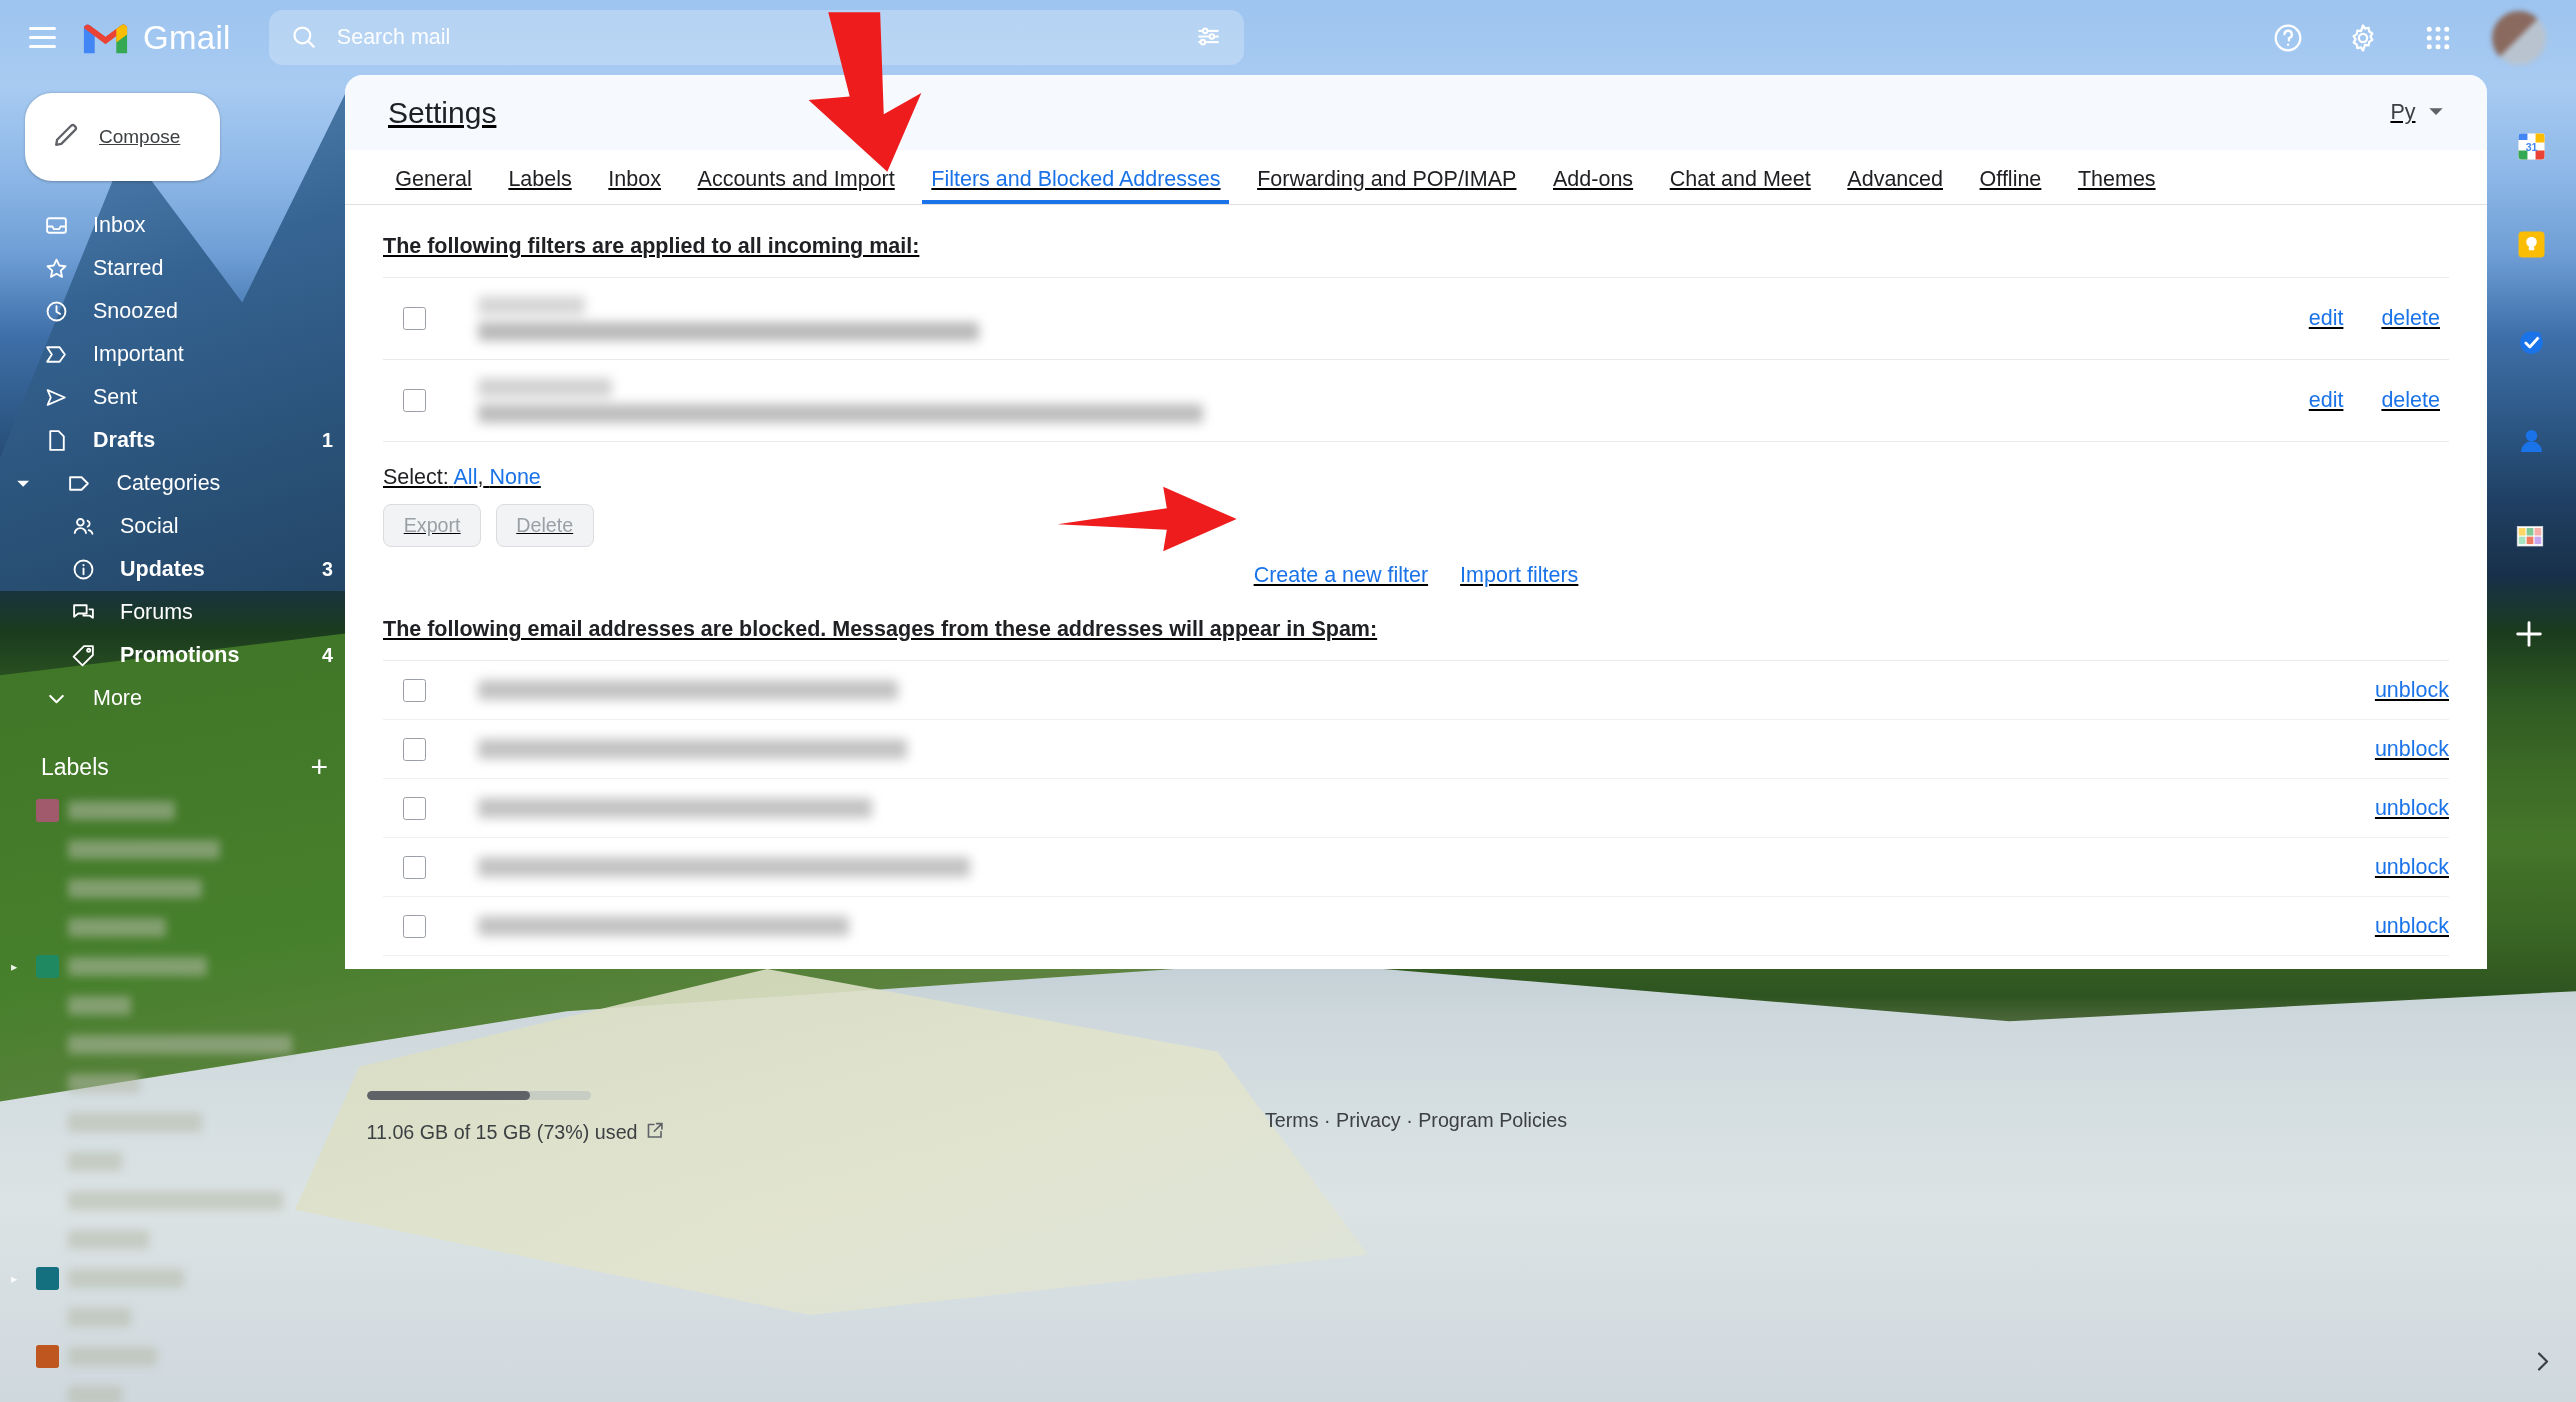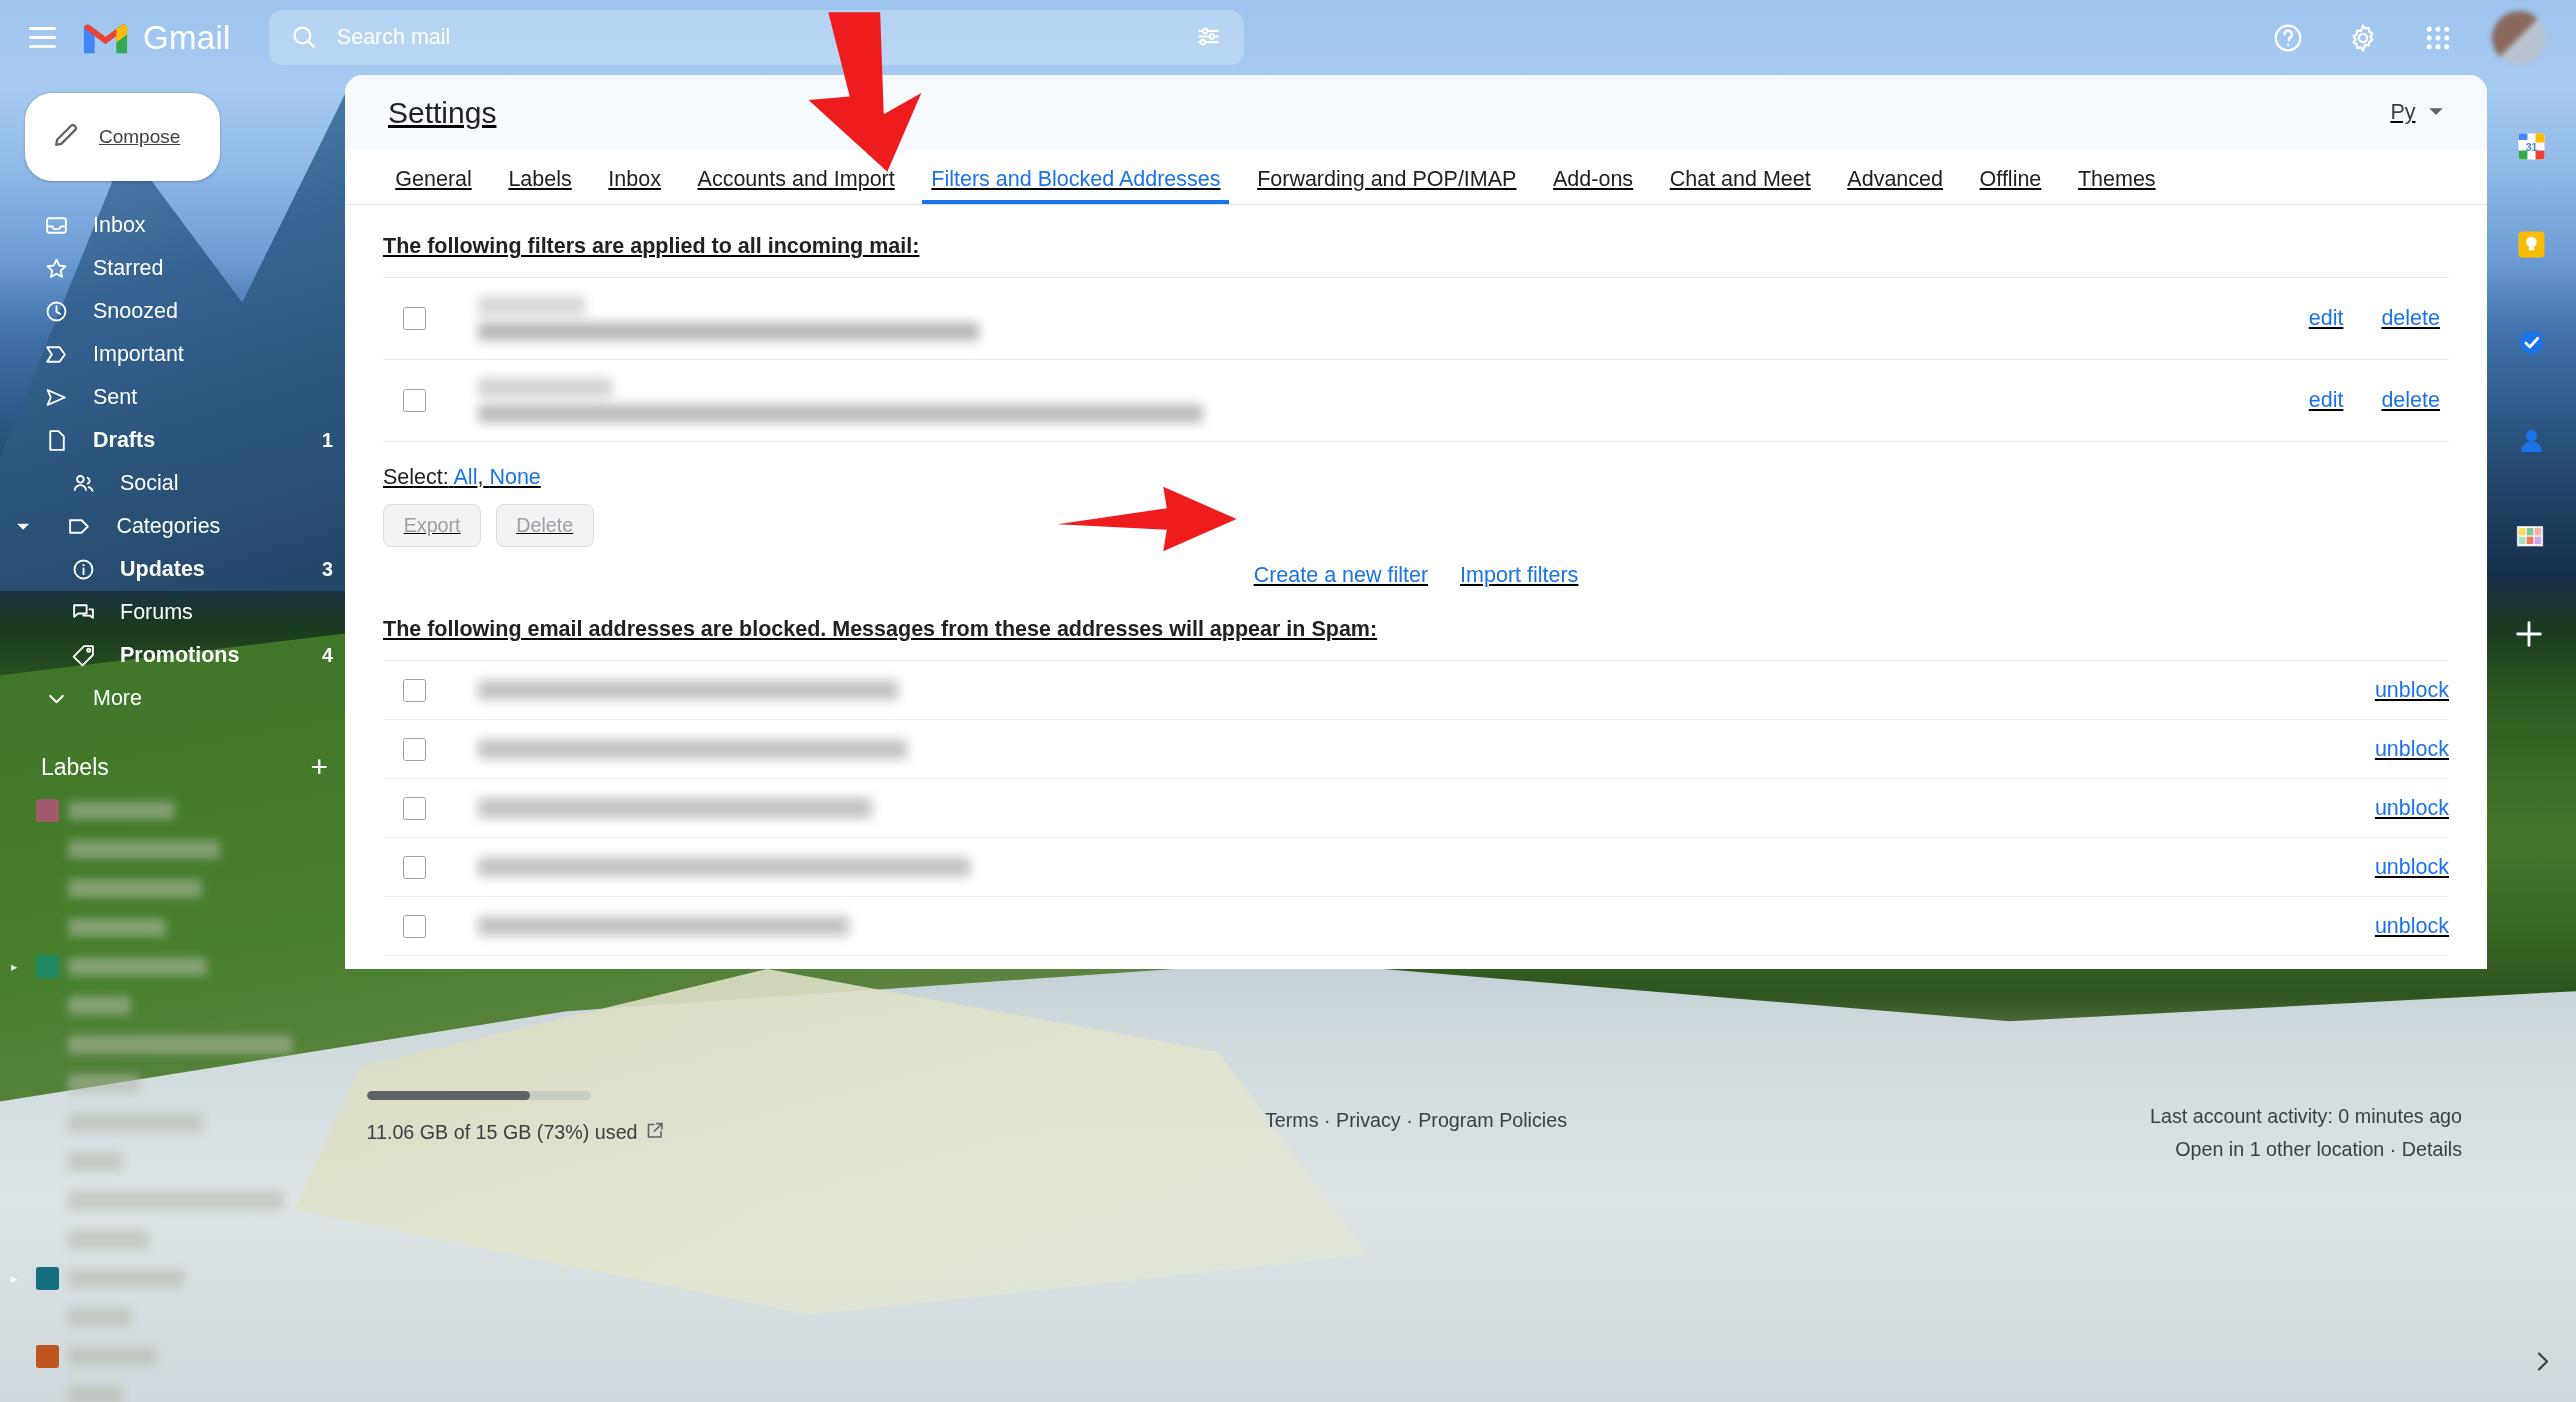"Social" div.nav-item { order: before "Categories" -> after "Categories" }
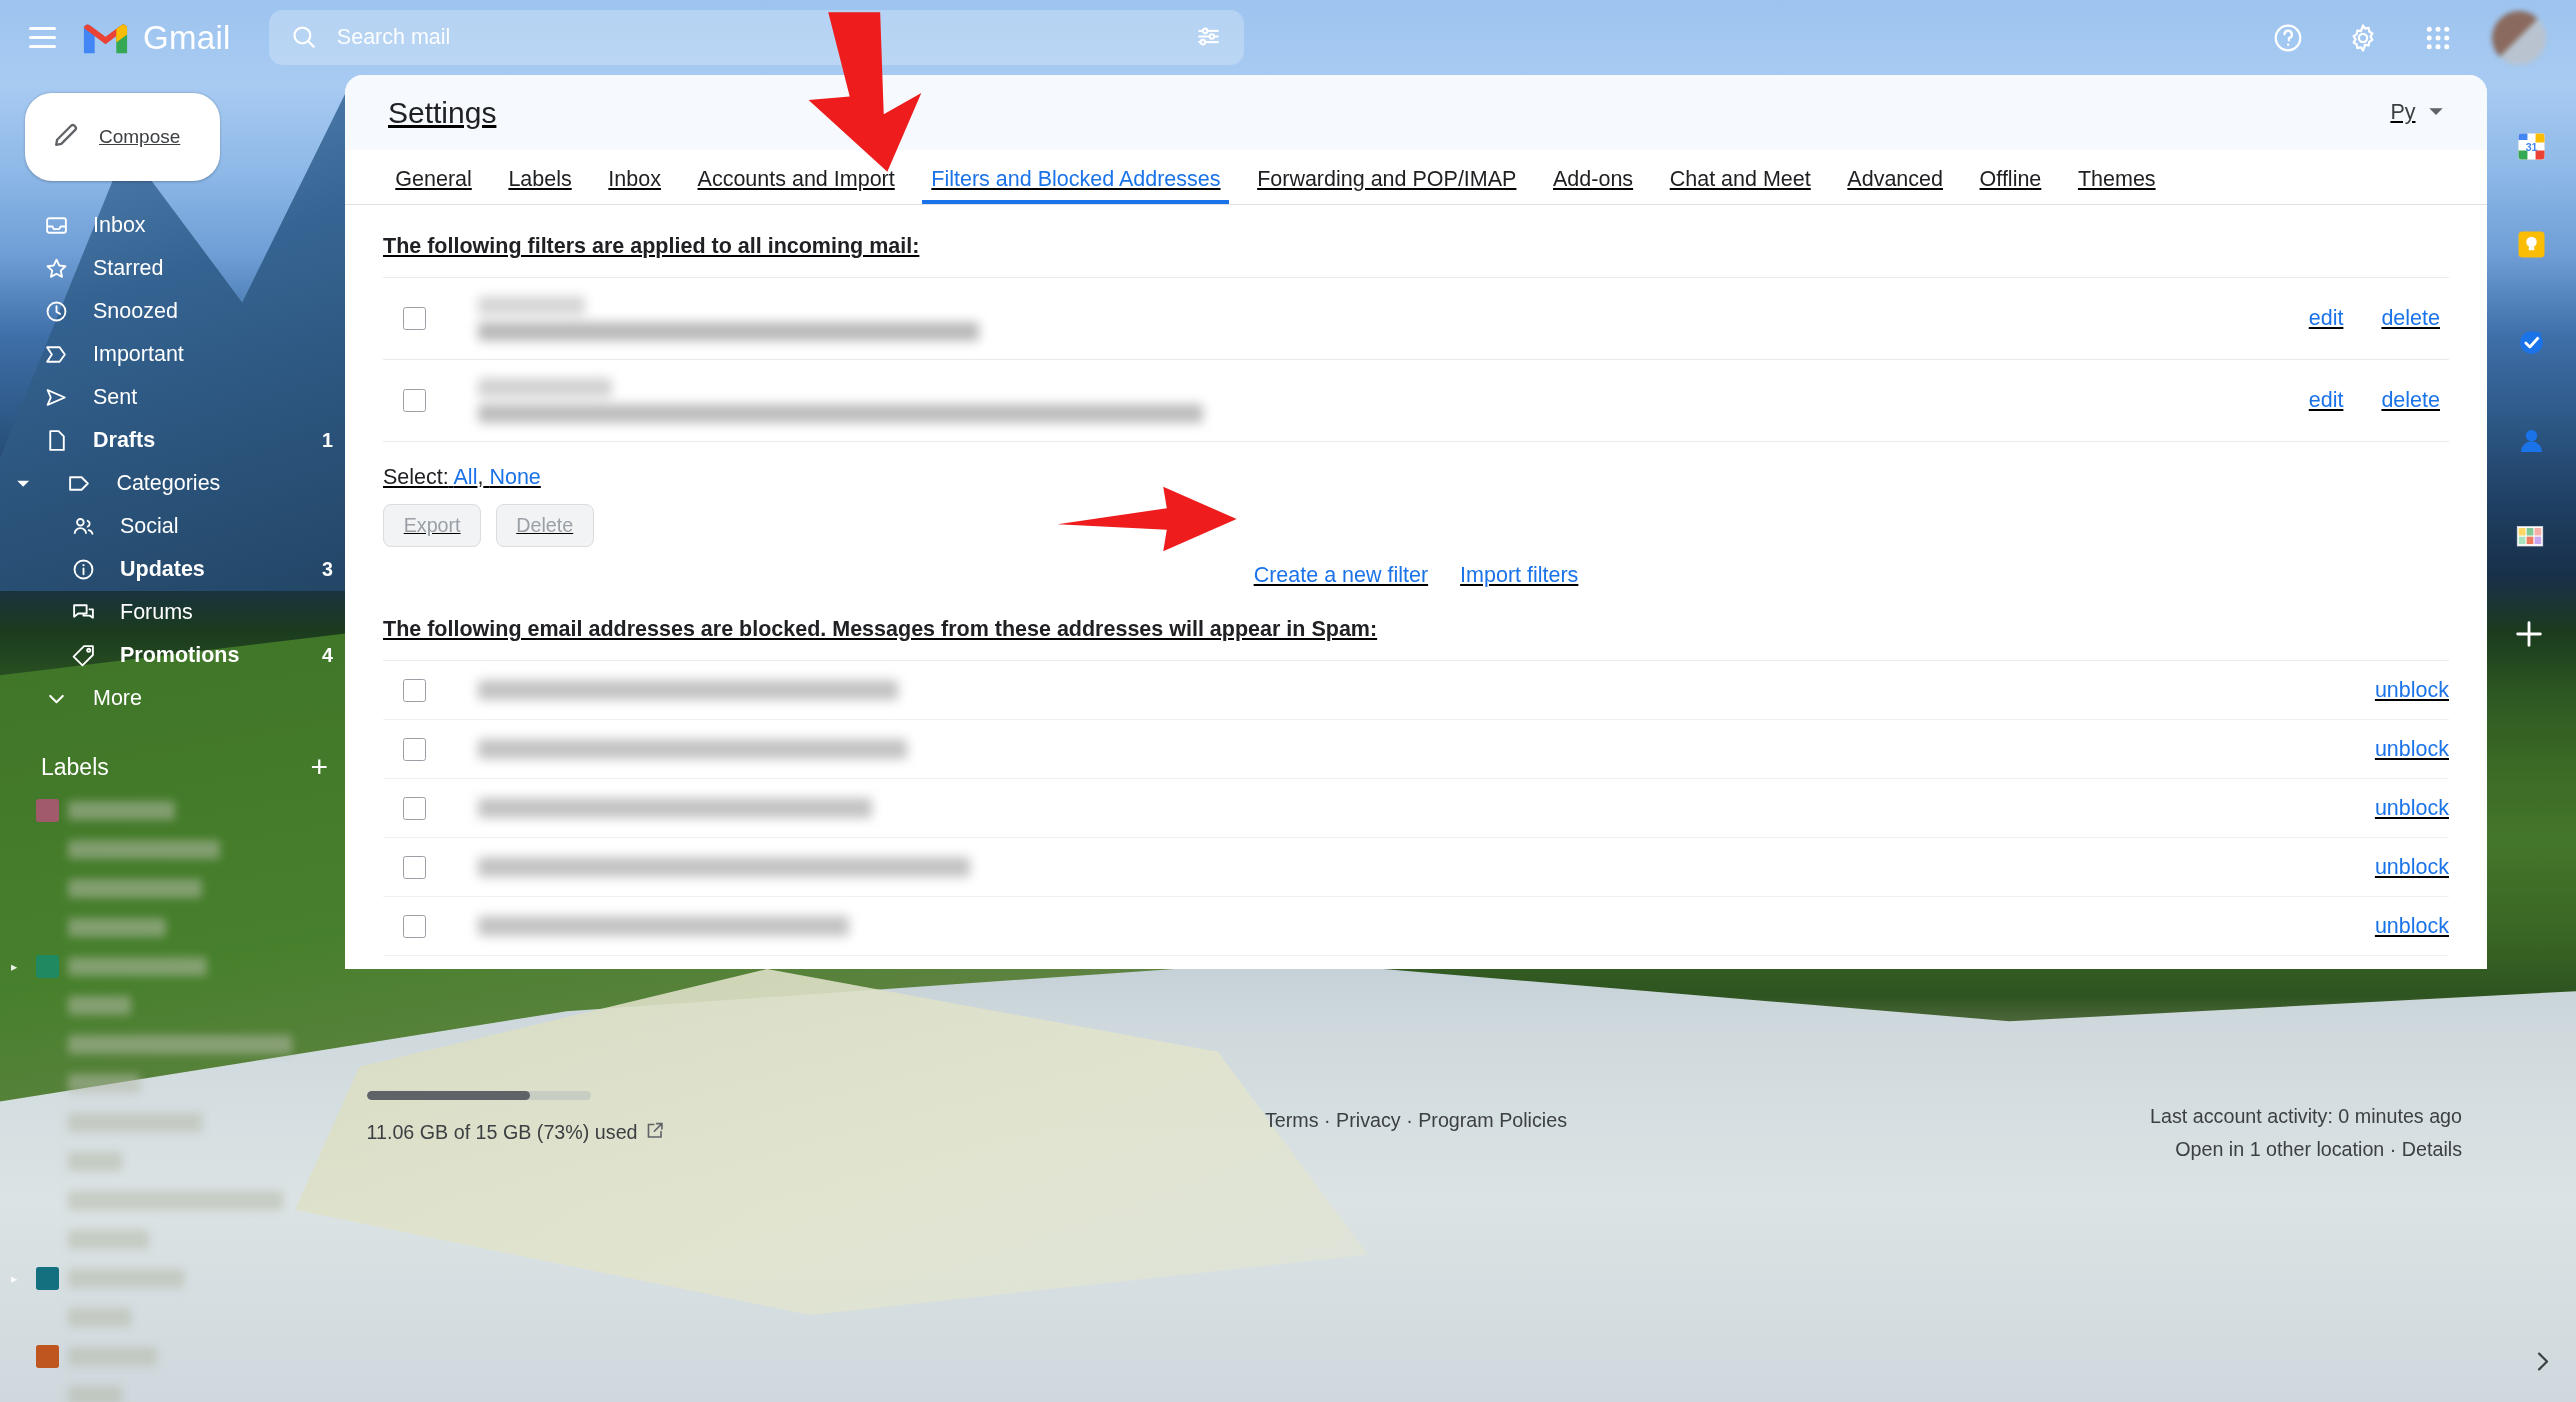"Last account activity: 0 minutes" div.facct { html: <div> <div>Last account activity: 0 minutes ago</div> <div> <span>Open in 1 other location</span> <span>·</span> <span>Details</span> </div> </div> -> none }
